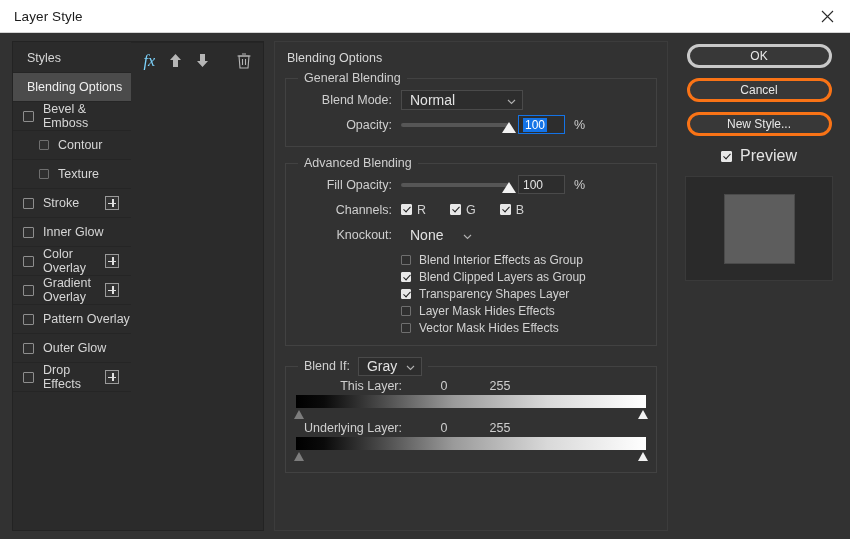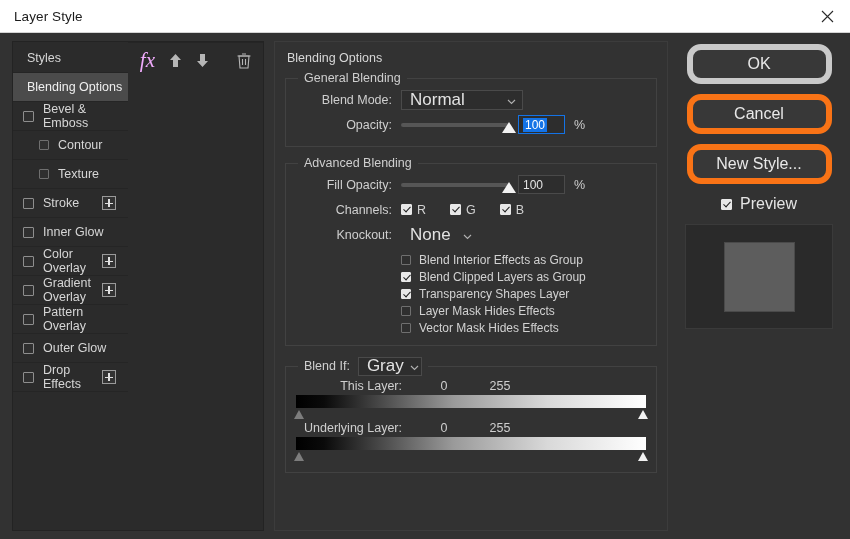"fx" .fx-text { color: #f0abfc -> #7dd3fc; font-size: 21px -> 16px }
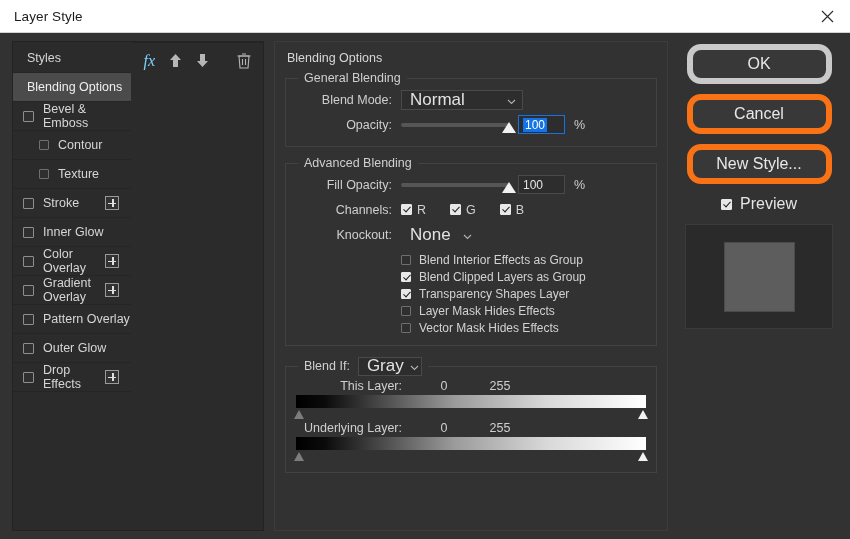"OK" .btn { border: 6px solid #f97316 -> 3px solid #f97316; font-size: 16px -> 12px; height: 40px -> 24px }
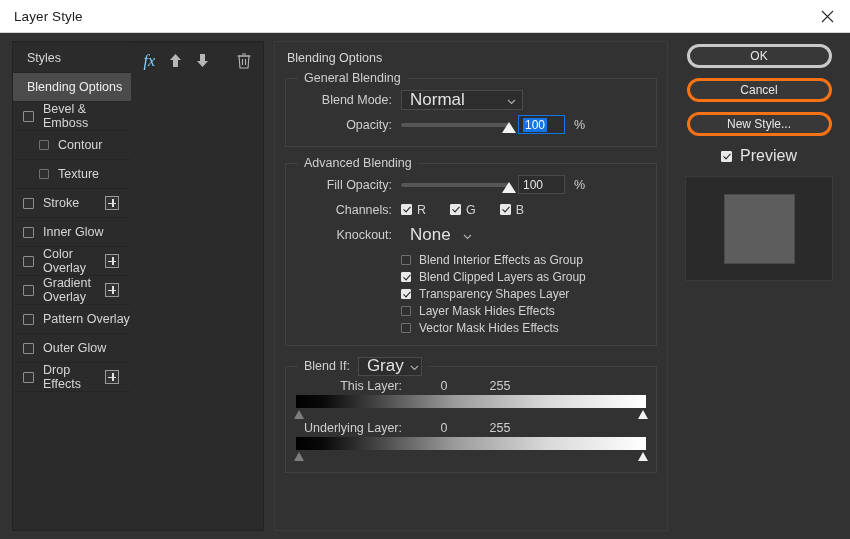"Normal" .select { font-size: 17px -> 14px }
